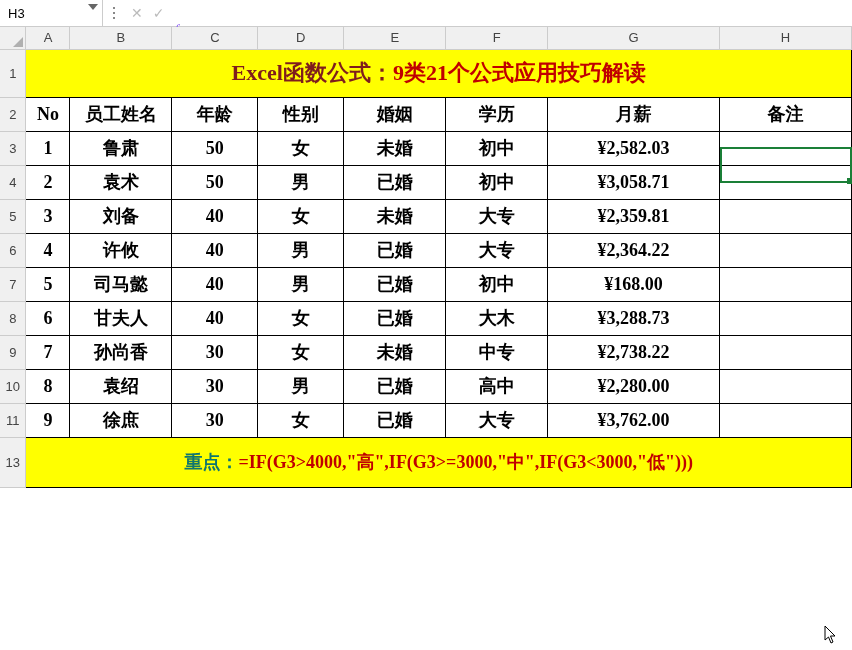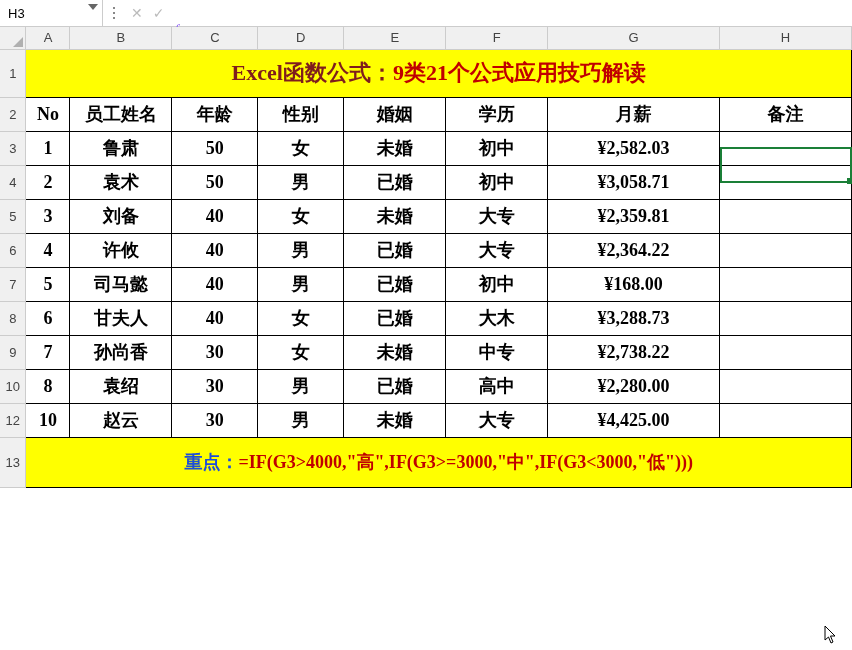"11" tr { html: none -> <tr> <th>11</th> <td>9</td> <td>徐庶</td> <td>30</td> <td>女</td> <td>已婚</td> <td>大专</td> <td>¥3,762.00</td> <td></td> </tr> }
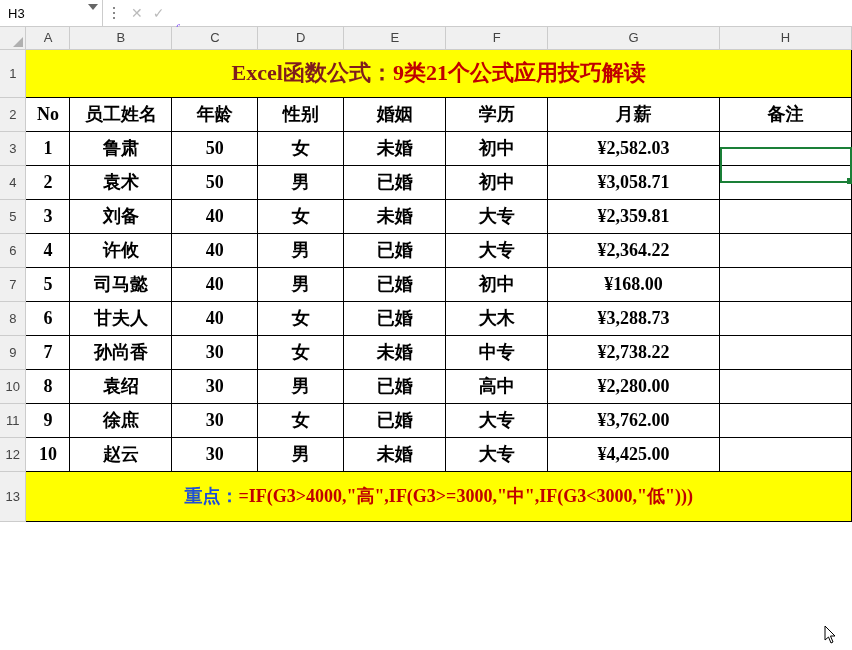"12" tr { html: <tr> <th>12</th> <td>10</td> <td>赵云</td> <td>30</td> <td>男</td> <td>未婚</td> <td>大专</td> <td>¥4,425.00</td> <td></td> </tr> -> none }
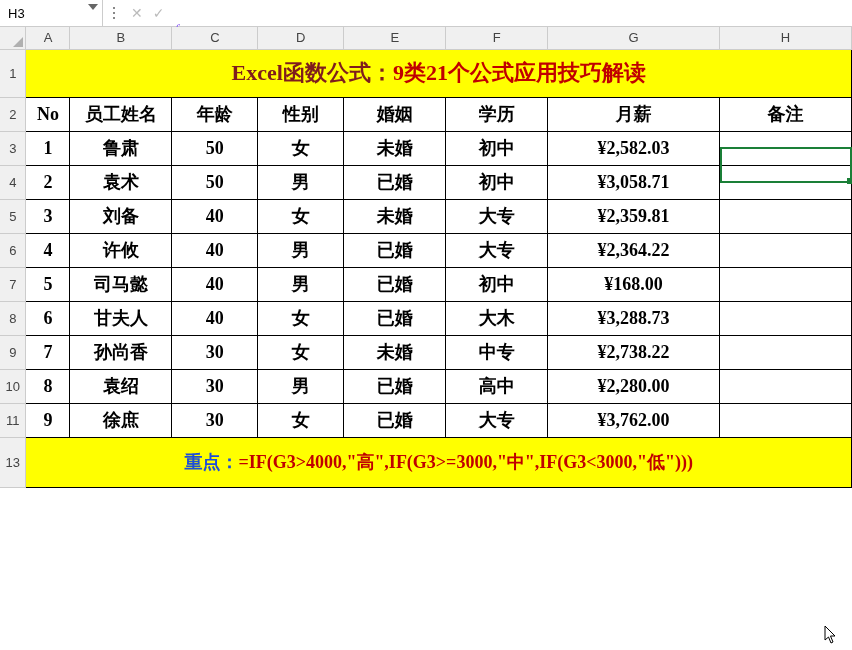"重点：" .ft-black { color: #1d4ed8 -> #0f766e }
